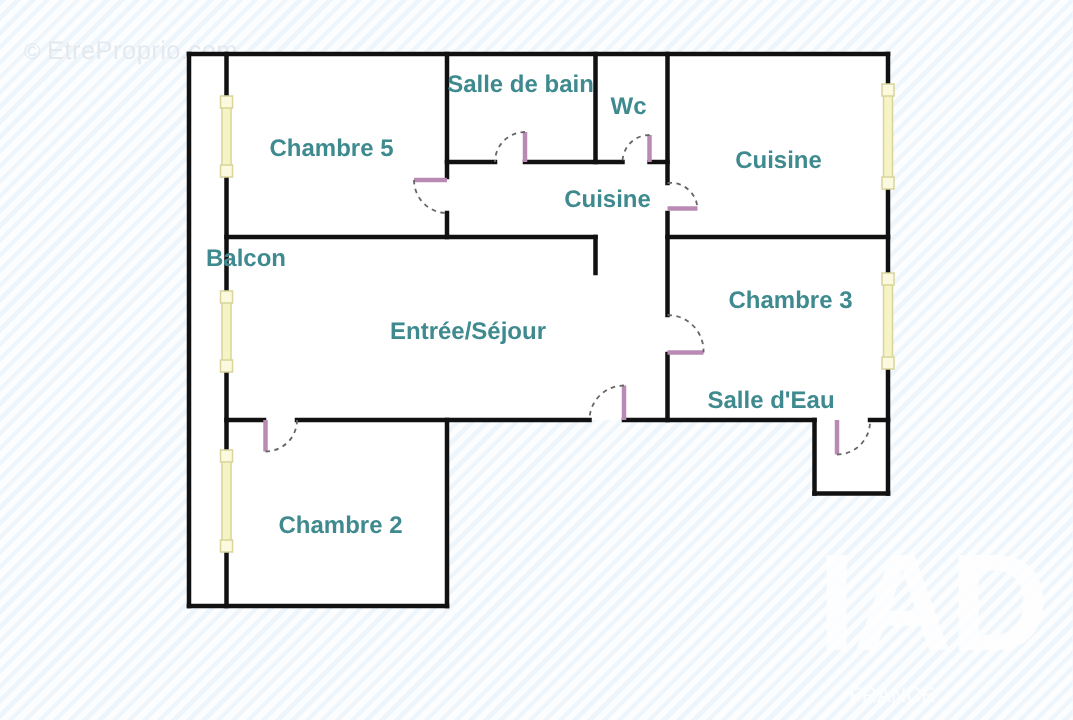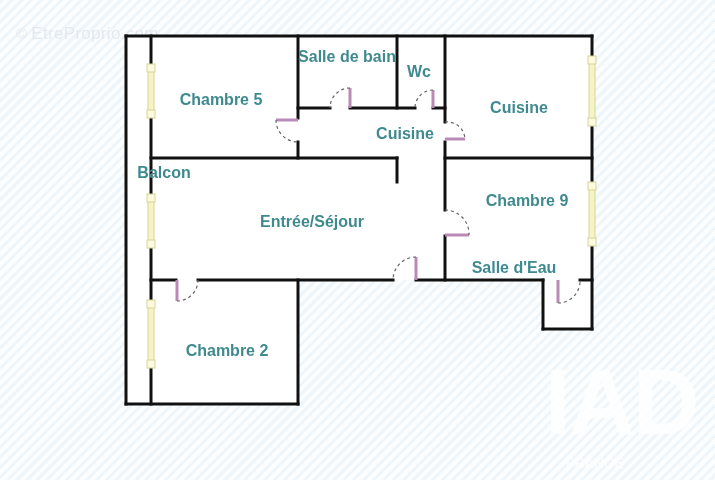"Chambre 9" div.label { text: 9 -> 3 }
